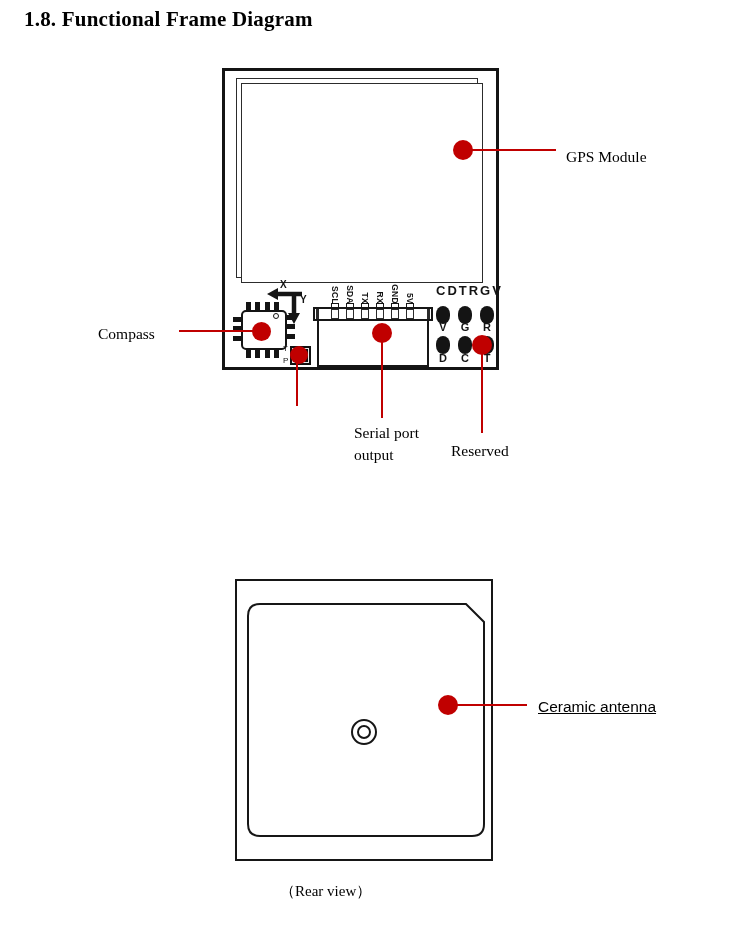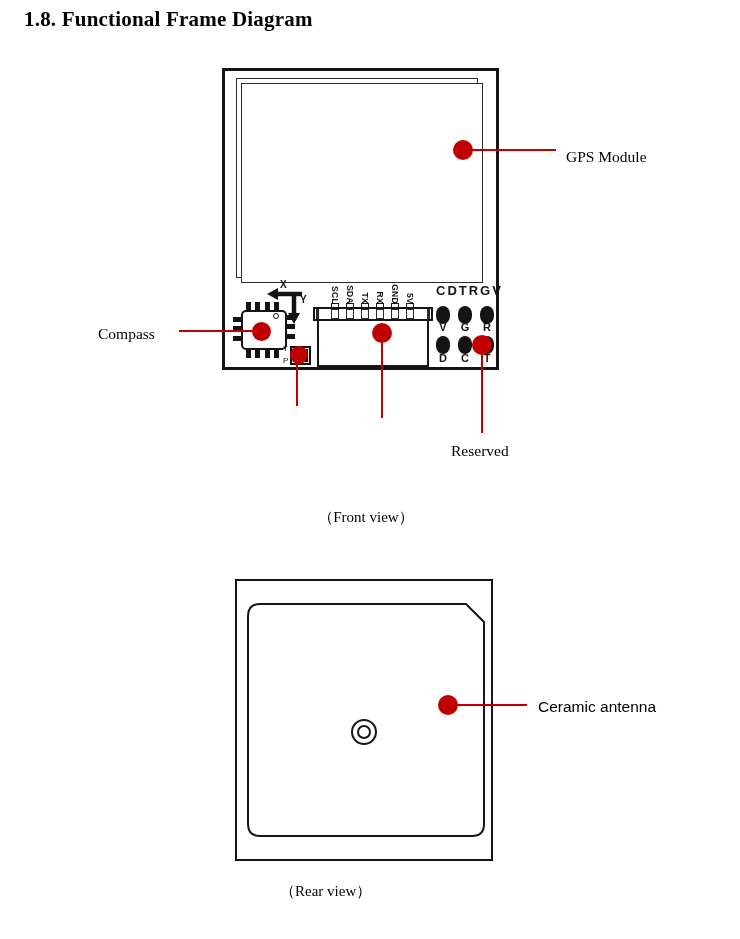"Serial port" div.abs { html: none -> <div> <div>Serial port</div> <div>output</div> </div> }
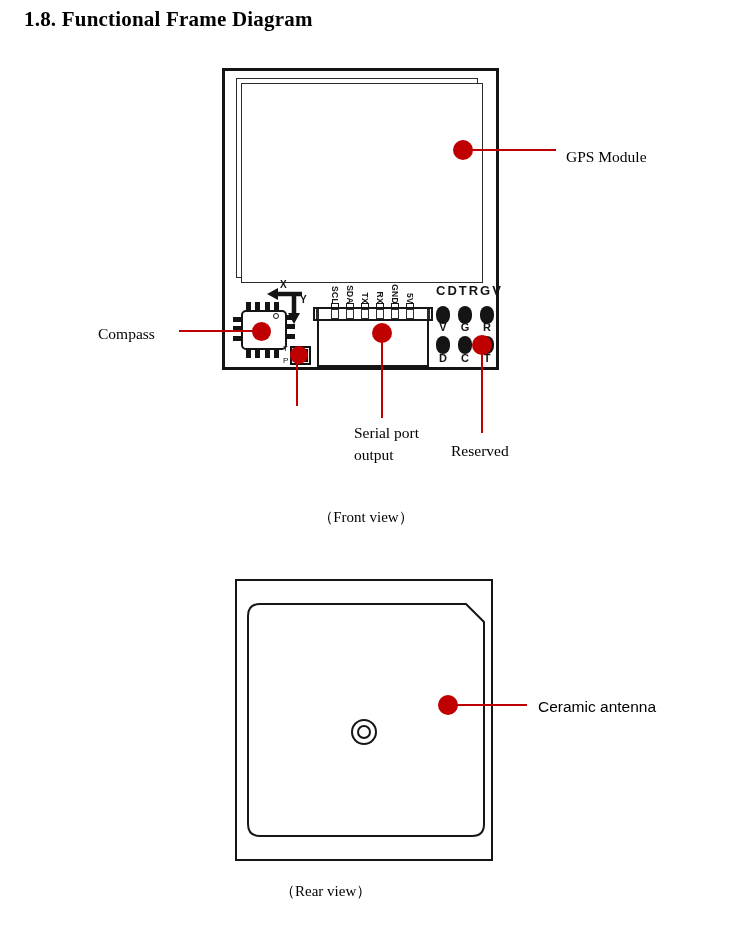"（Front view）" div.abs { html: <div>（Front view）</div> -> none }
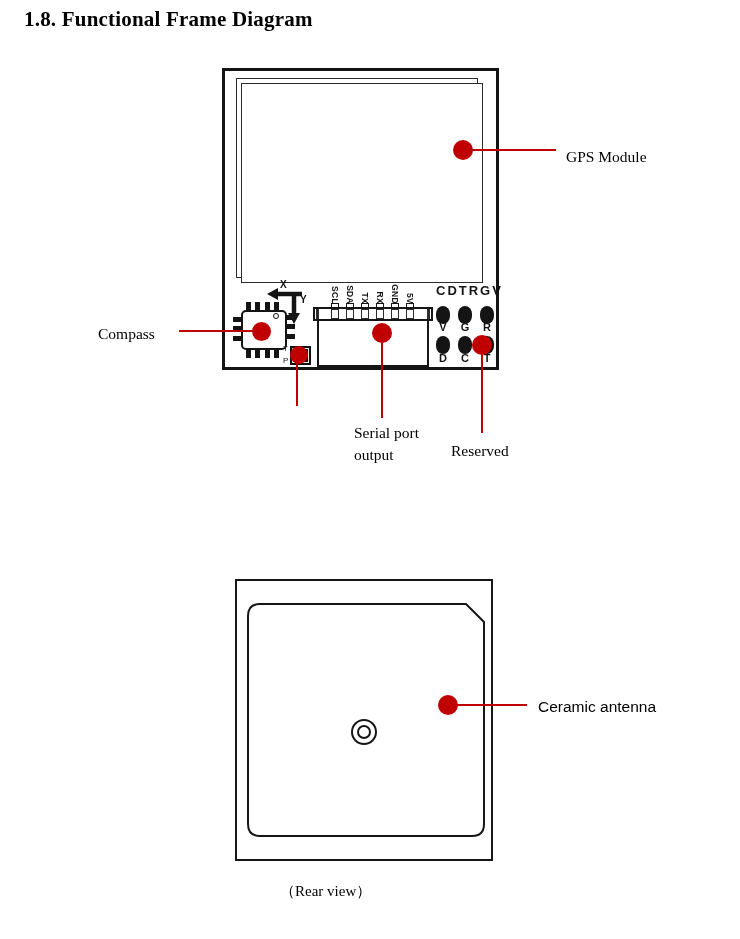"Ceramic antenna" .sans { text-decoration: none -> underline }
